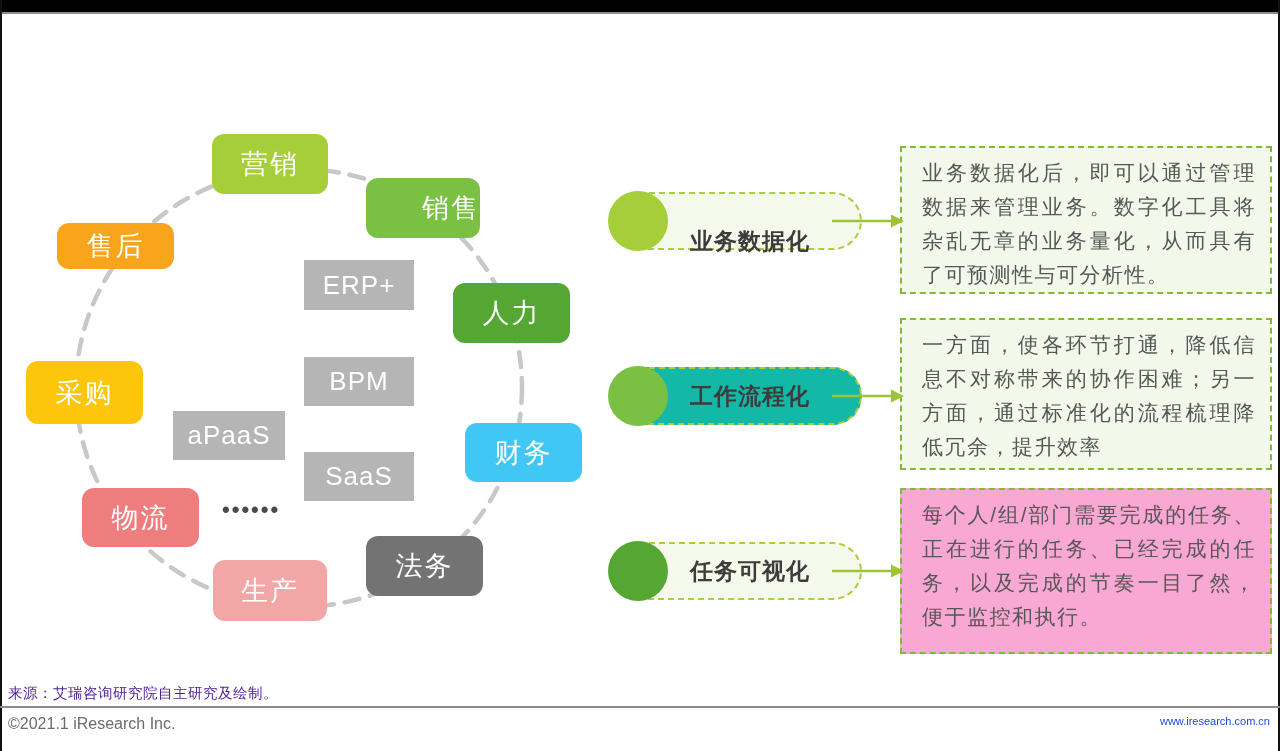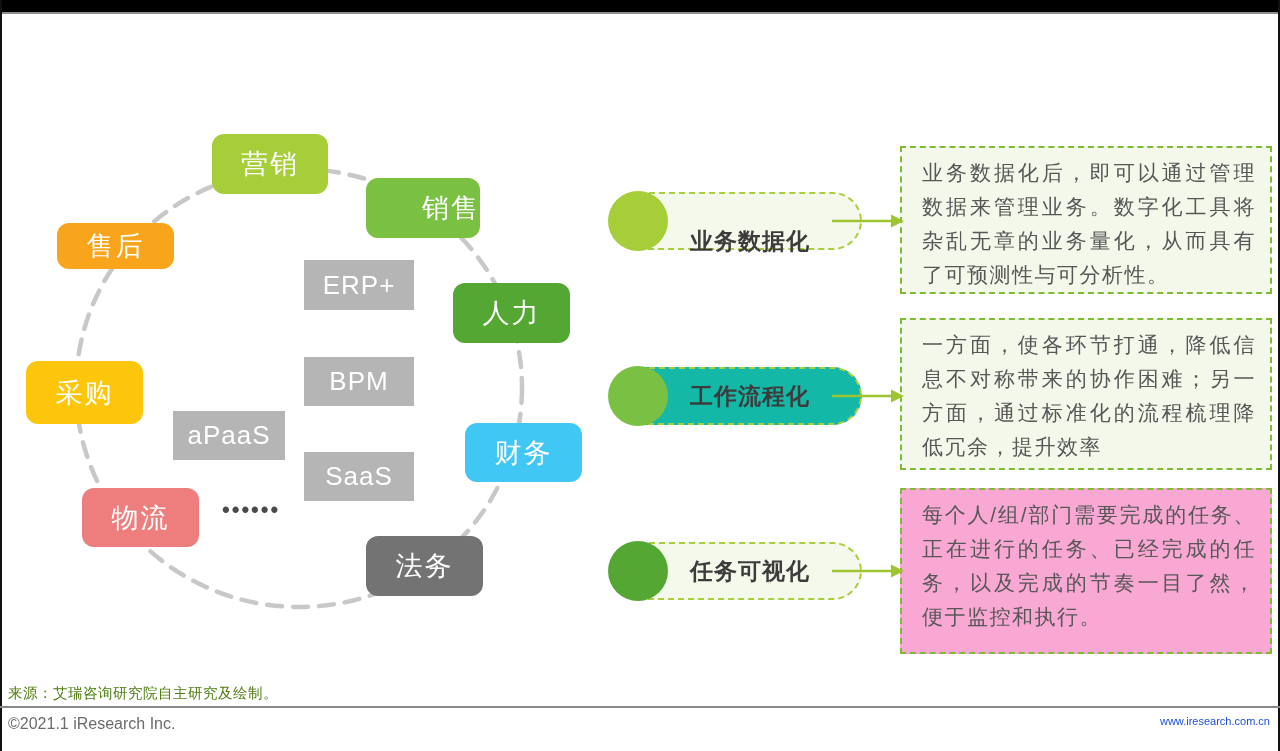"生产" div.dept { html: none -> <div> <span>生产</span> </div> }
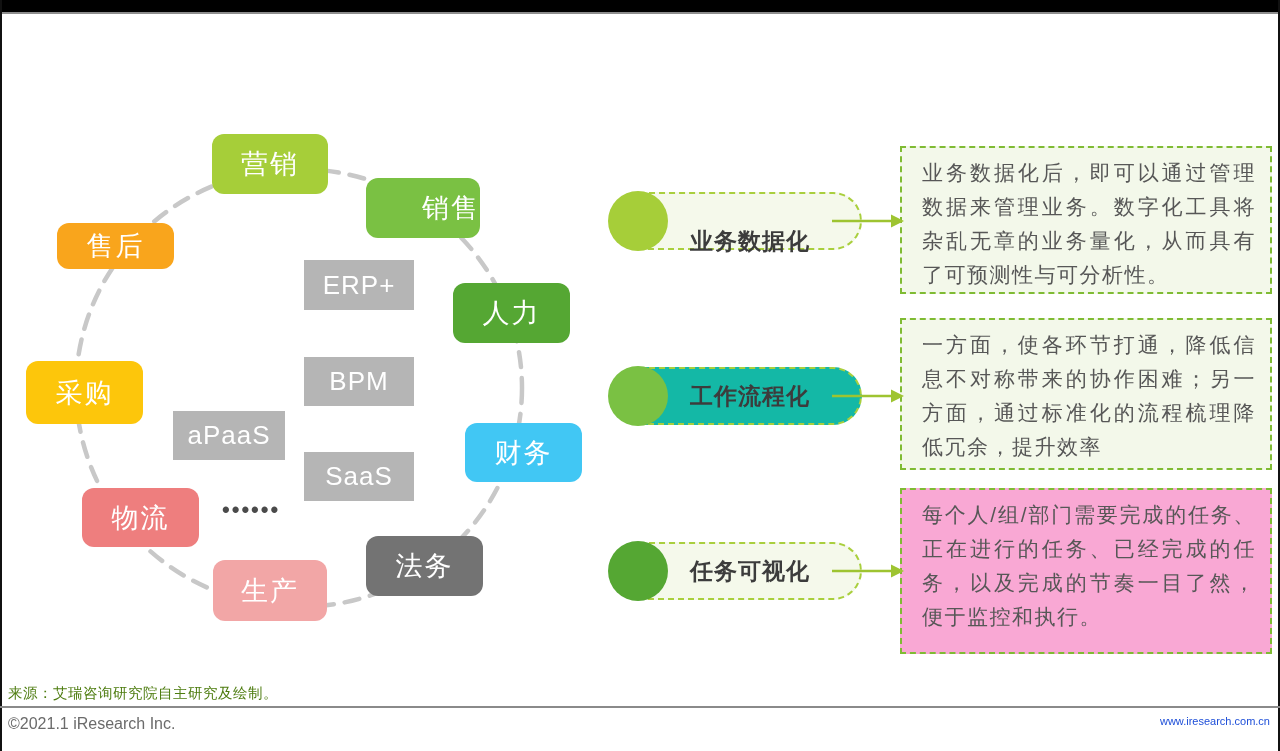"来源：艾瑞咨询研究院自主研究及绘制。" .source { color: #4d7c0f -> #4c1d95 }
